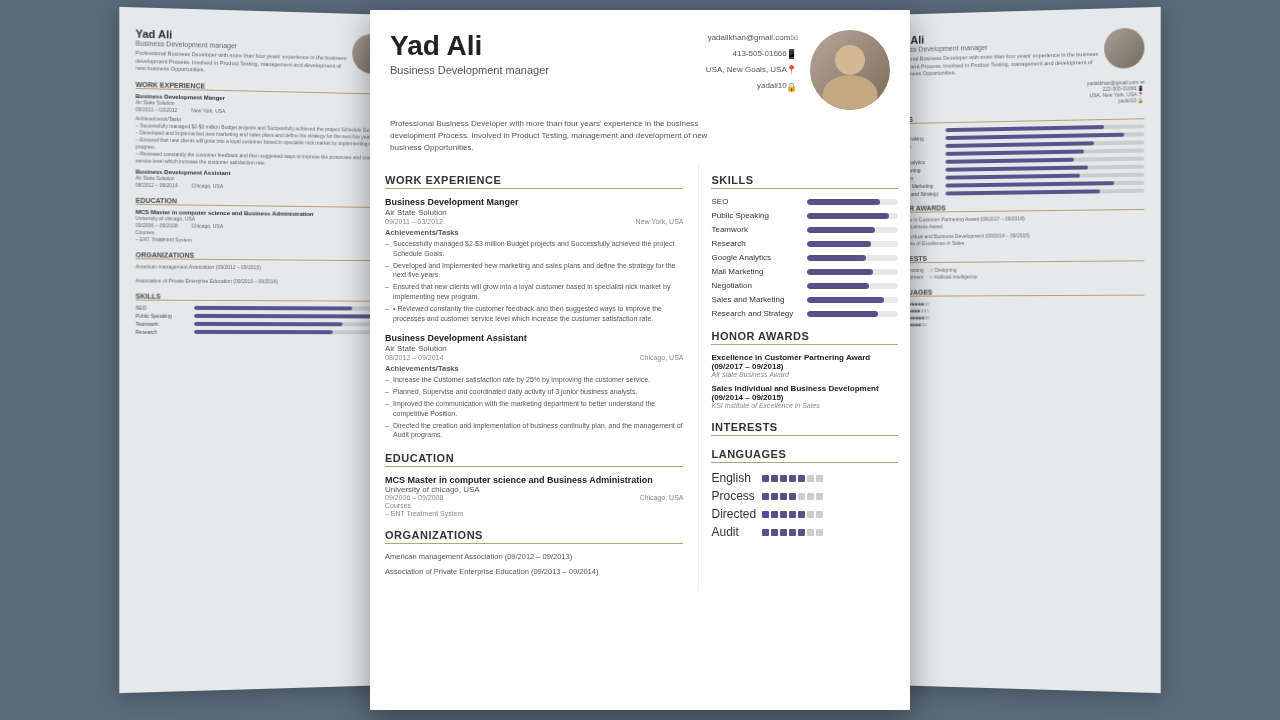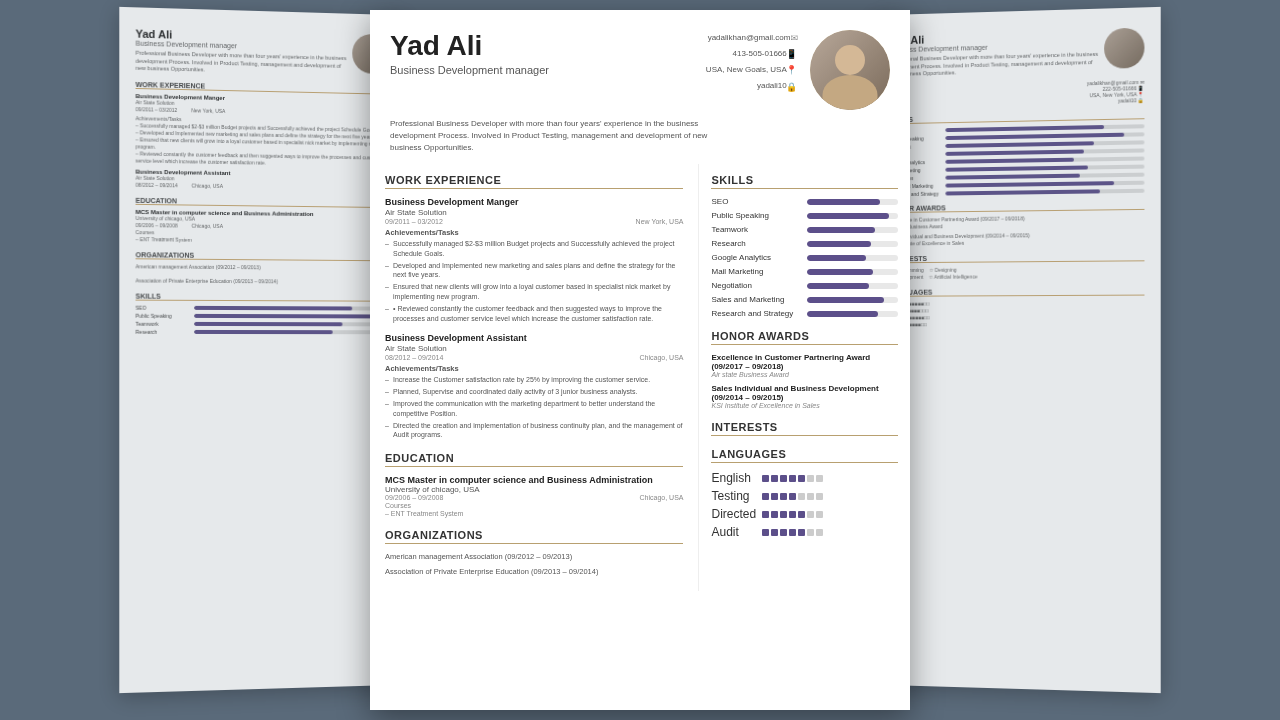"Testing" div.lang-name { text: Testing -> Process }
